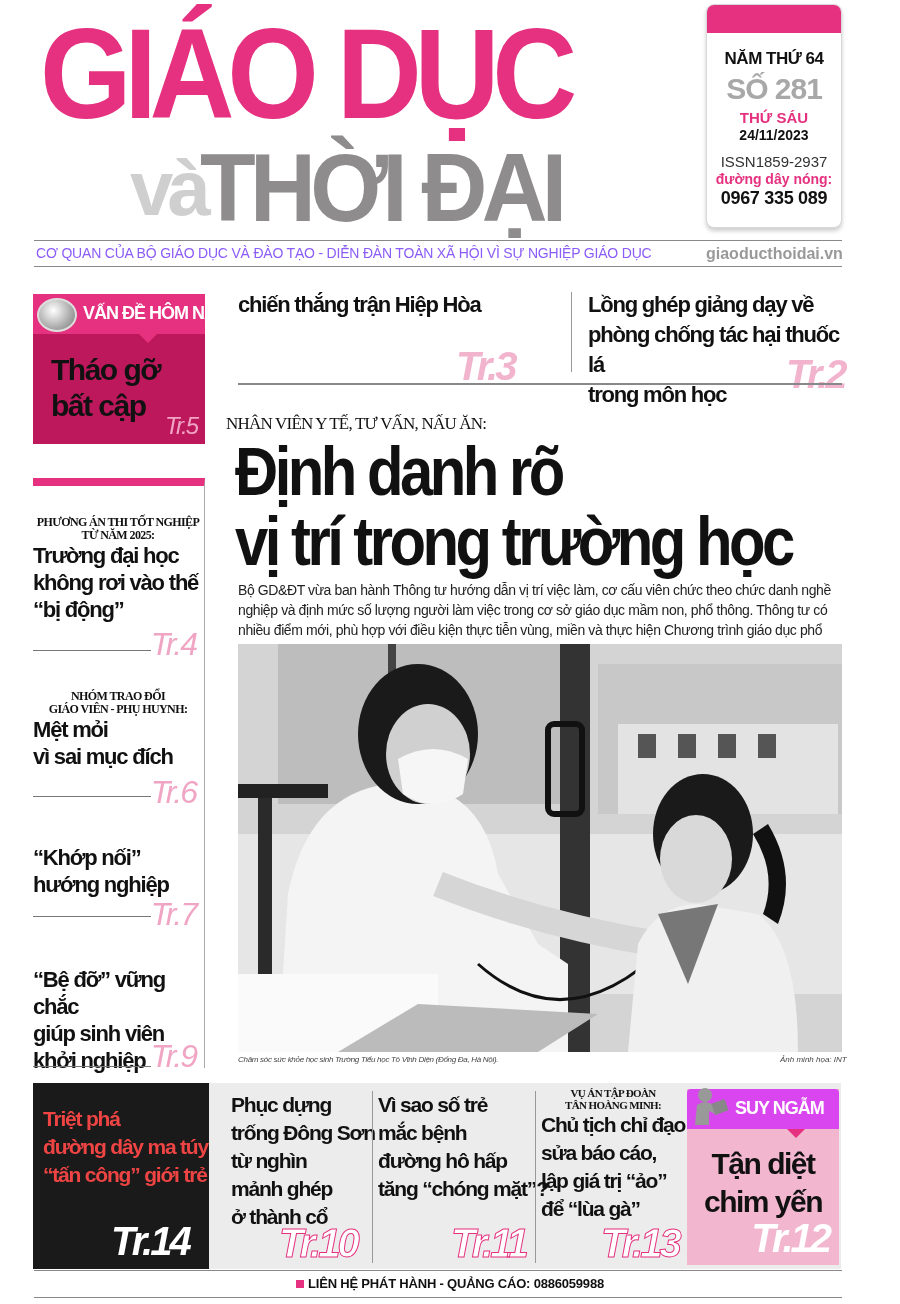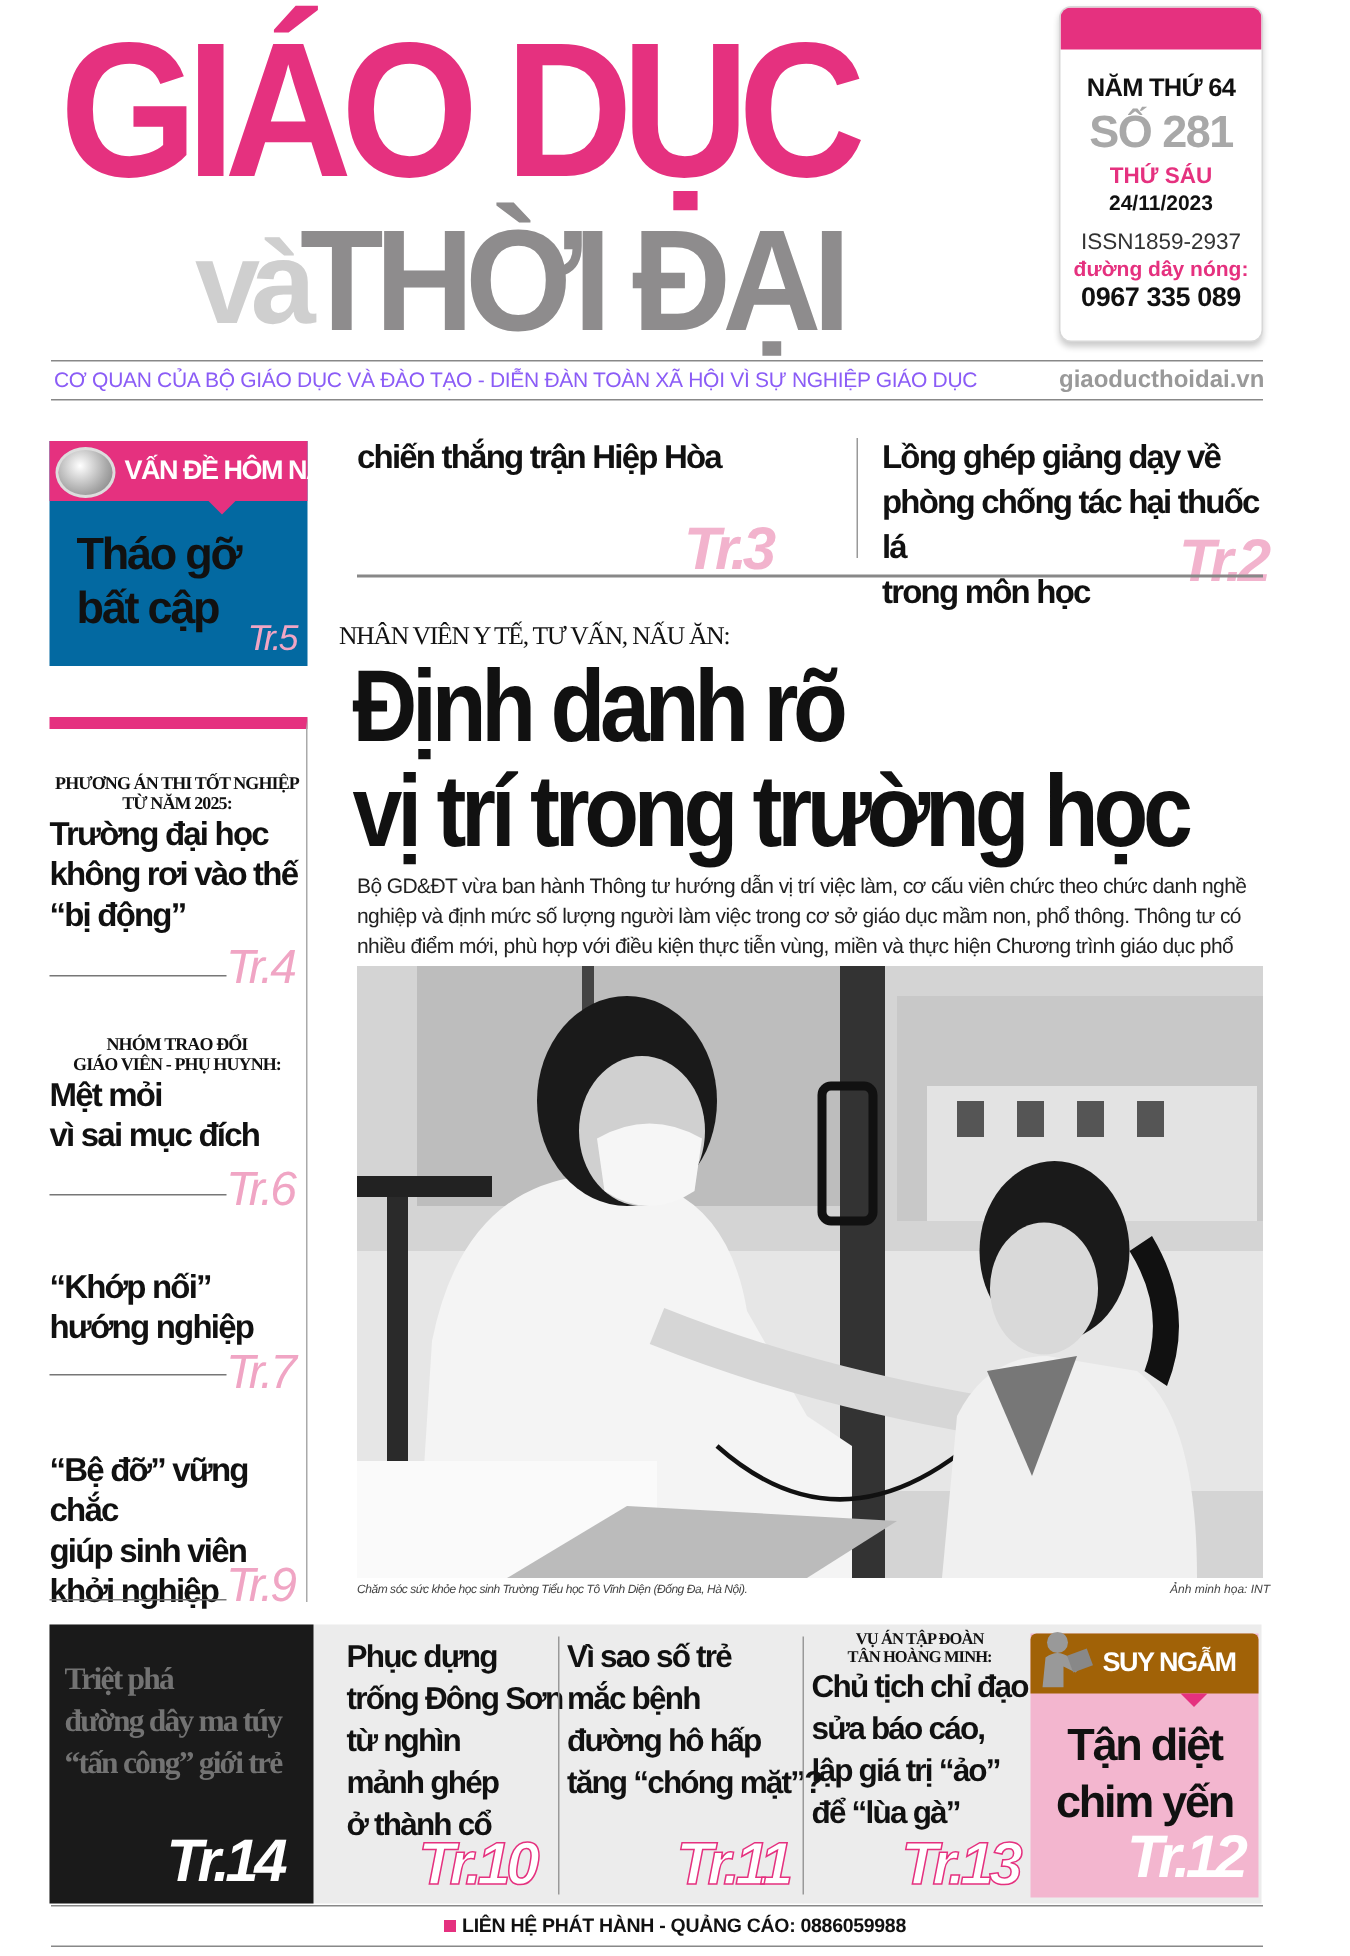"VẤN ĐỀ HÔM NAY" .vdhn { background: #0369a1 -> #be185d }
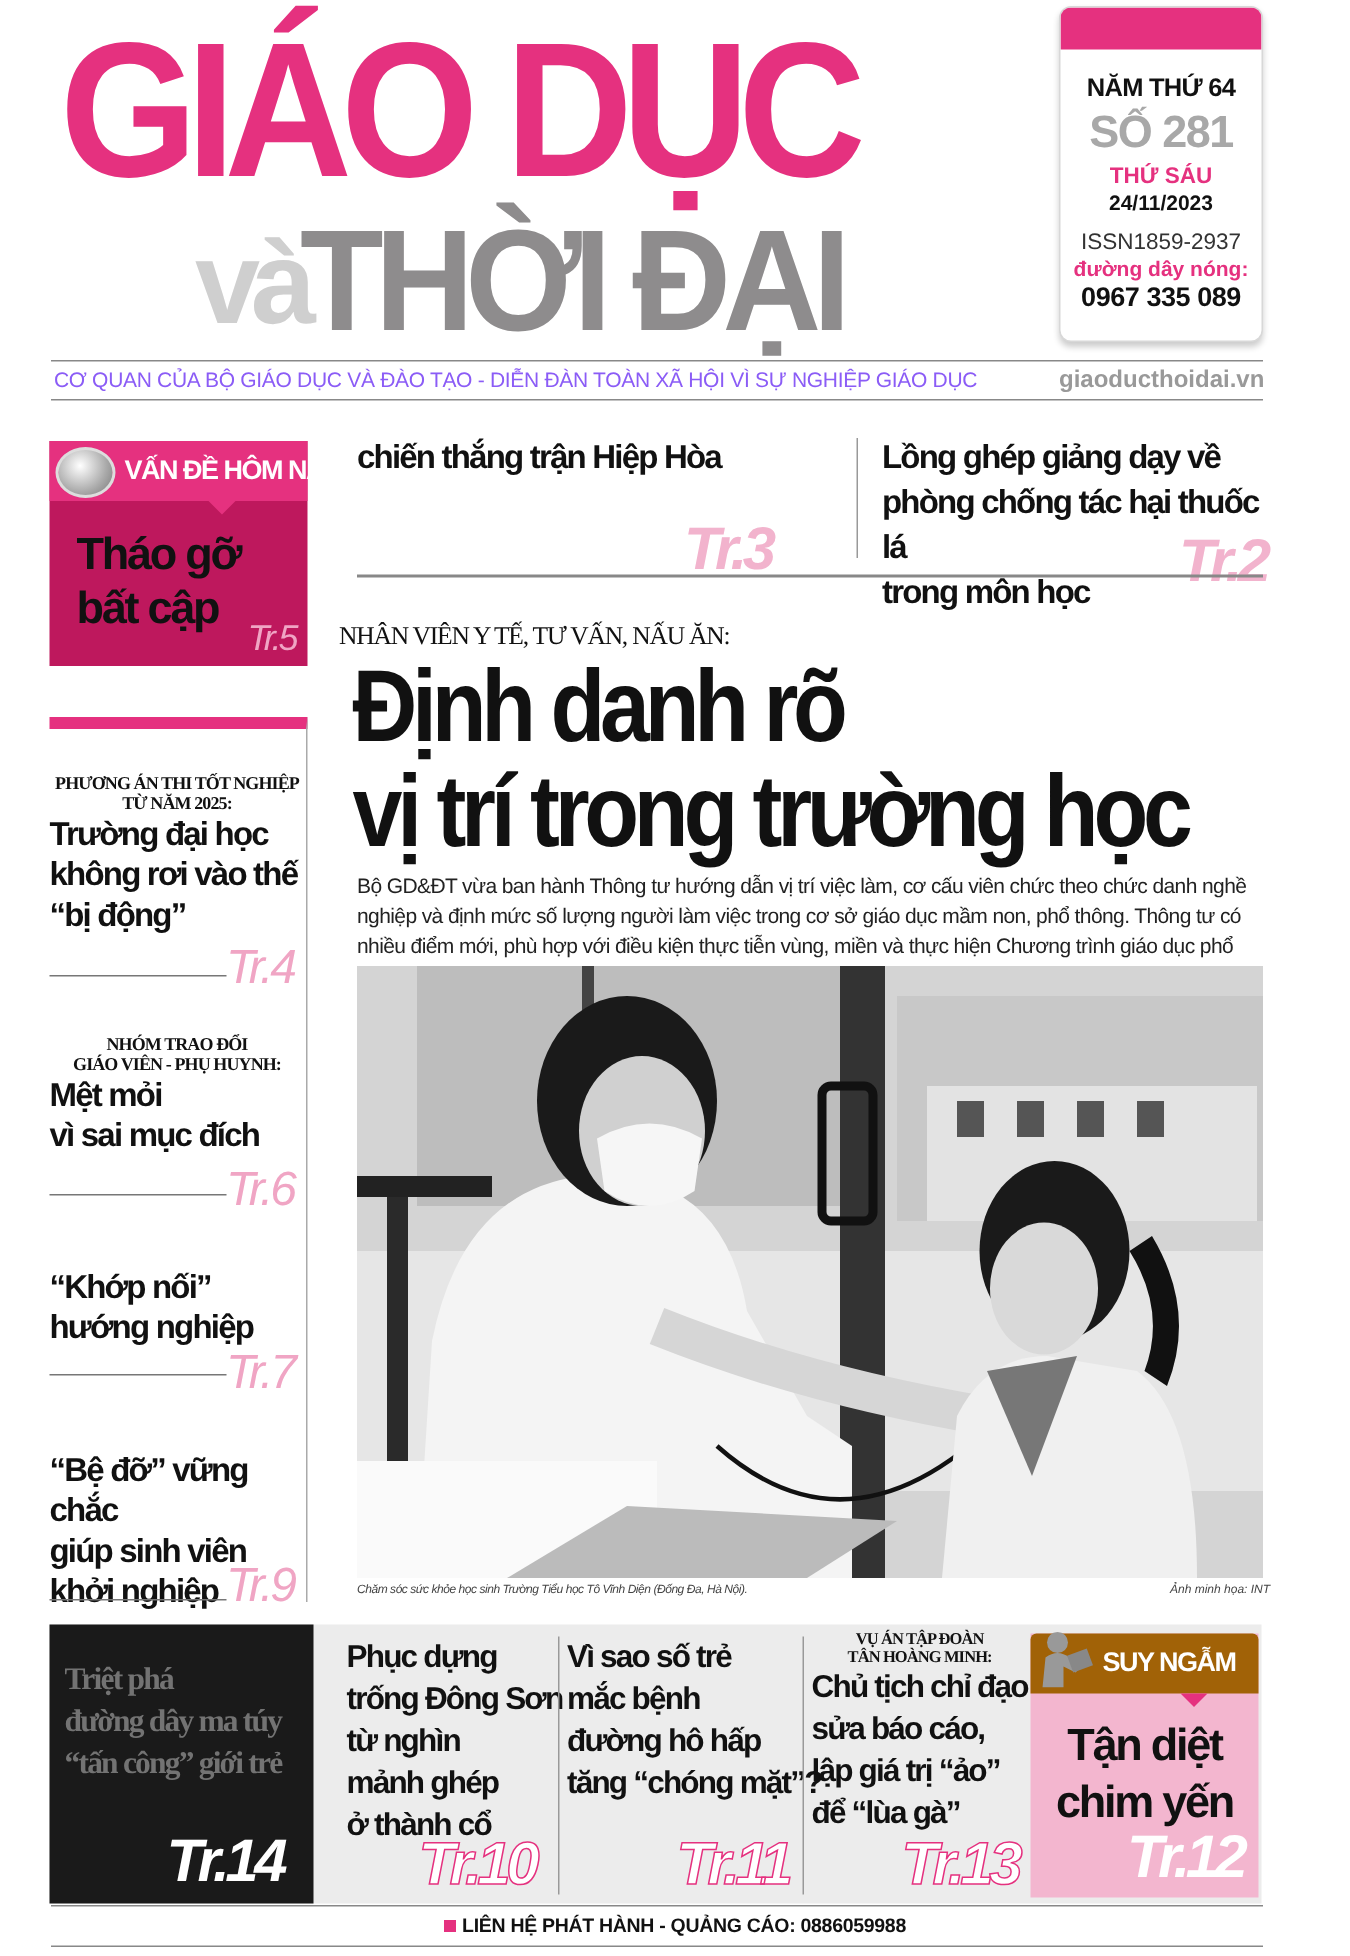"Triệt phá" div.bcell { color: #737373 -> #ef4444; font-family: Liberation Serif, serif -> none }
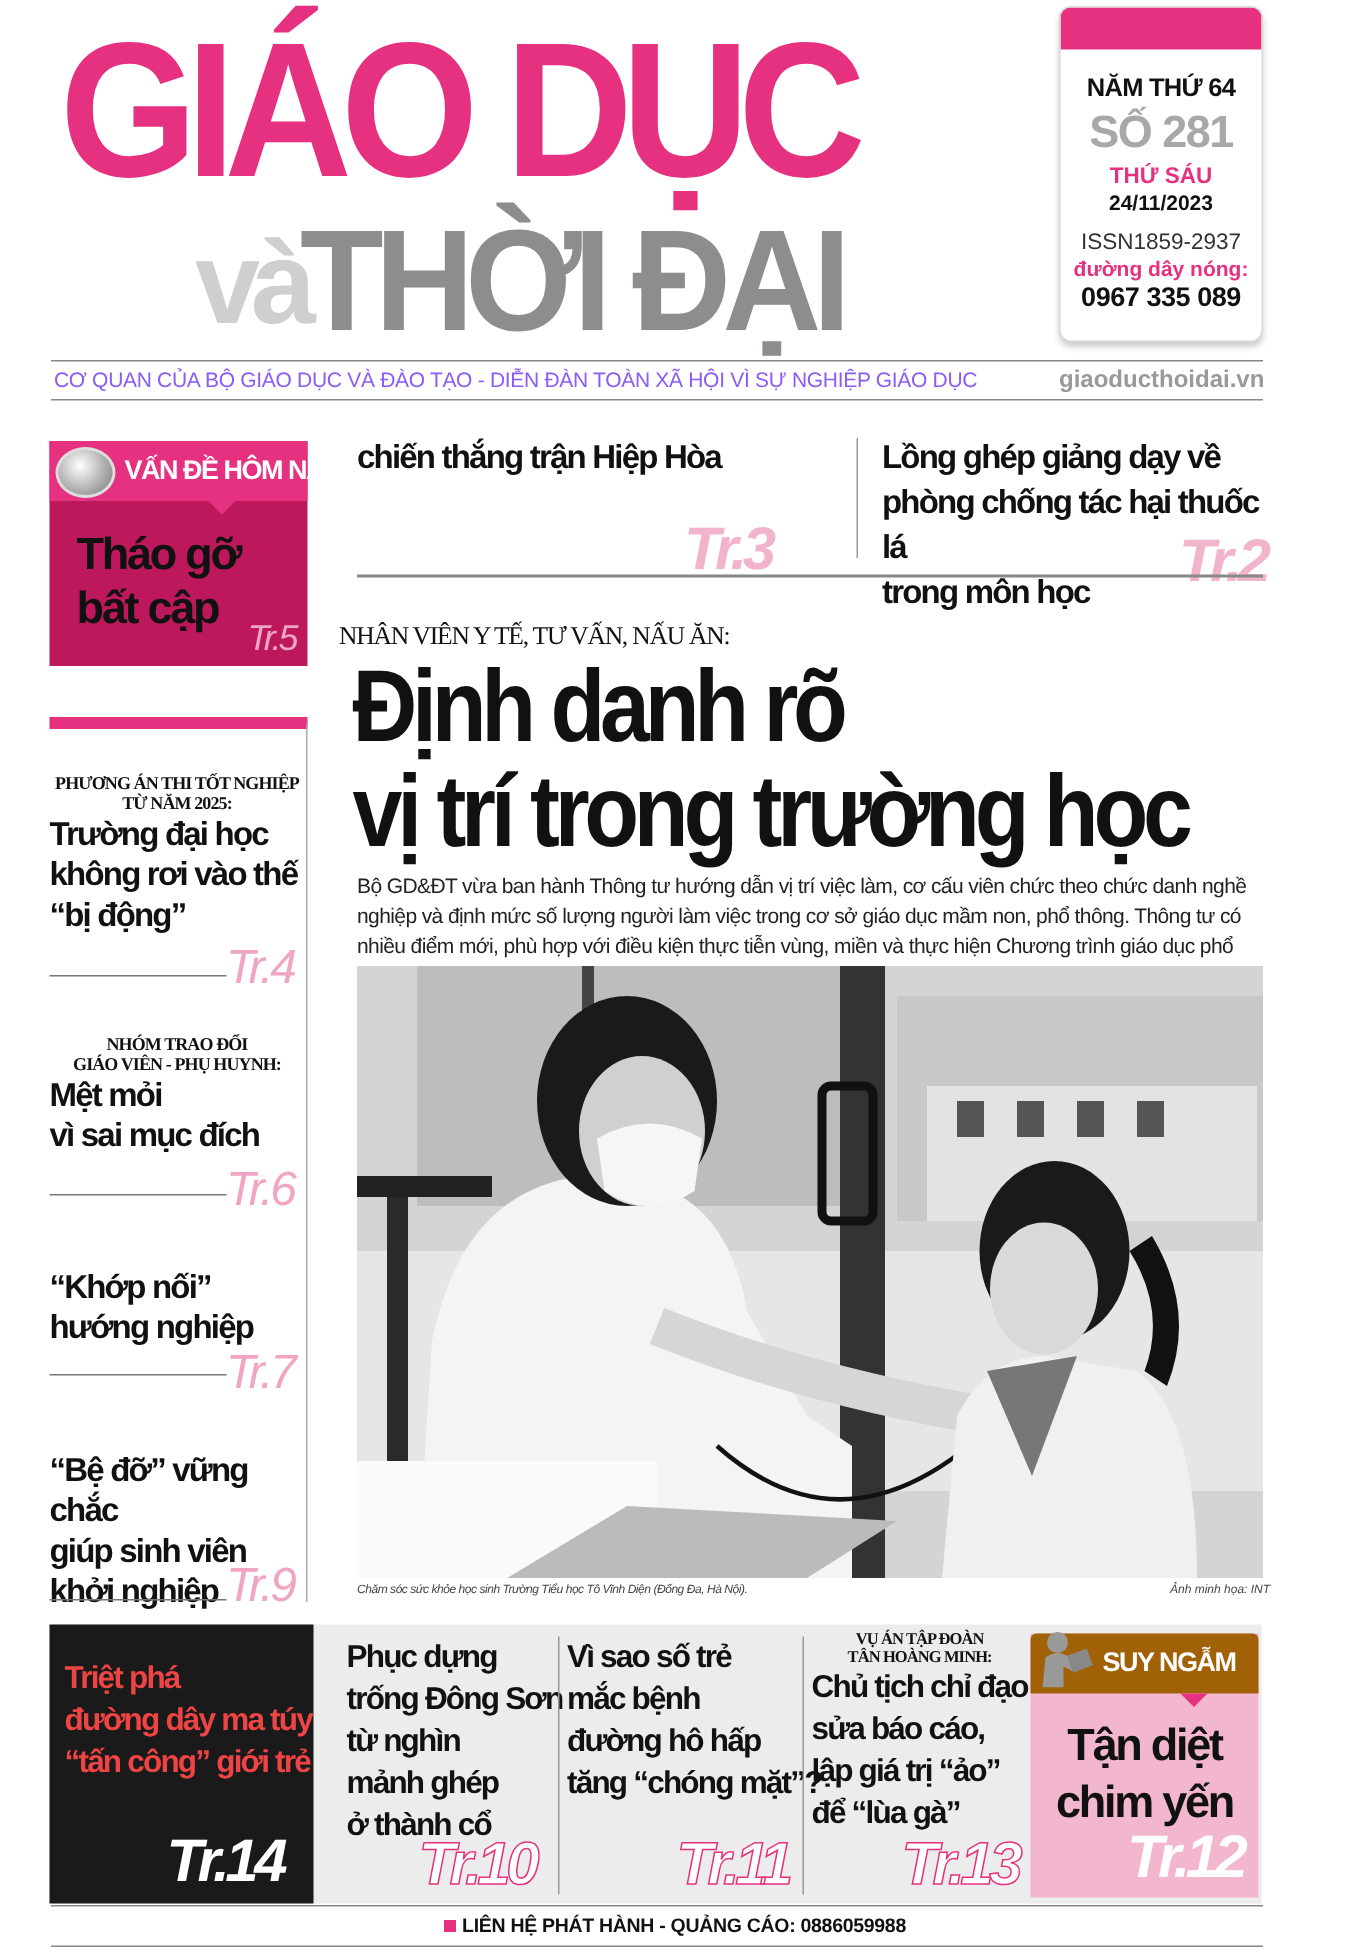"SUY NGẪM" .b-suy .head { background: #a16207 -> #d946ef }
